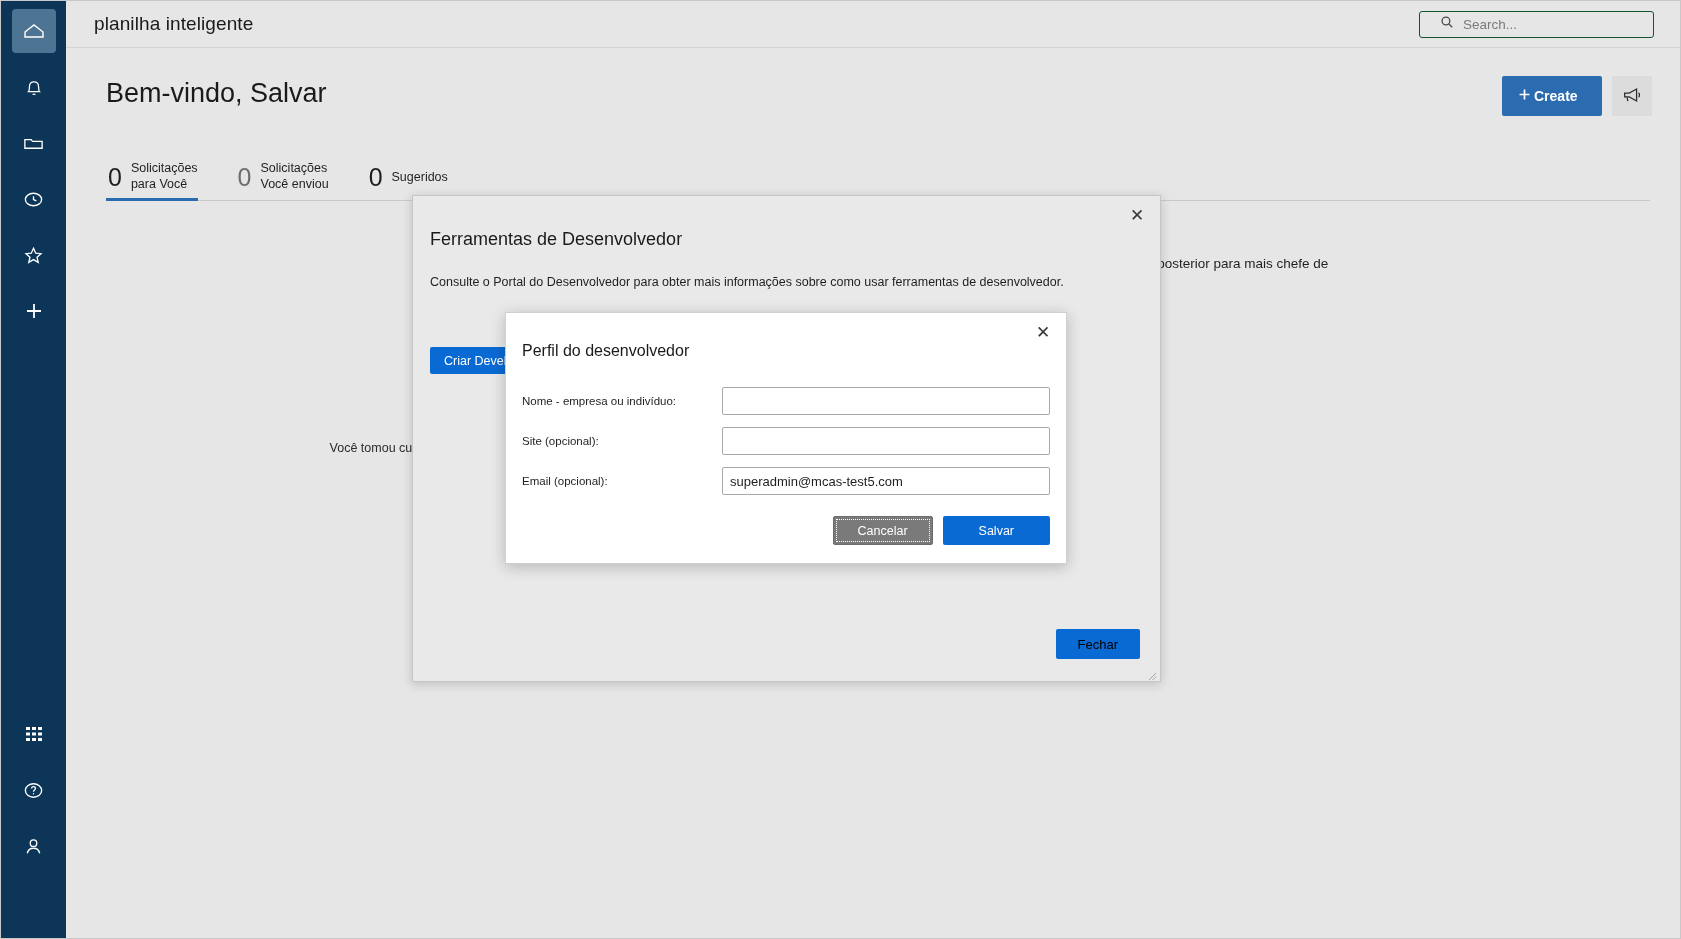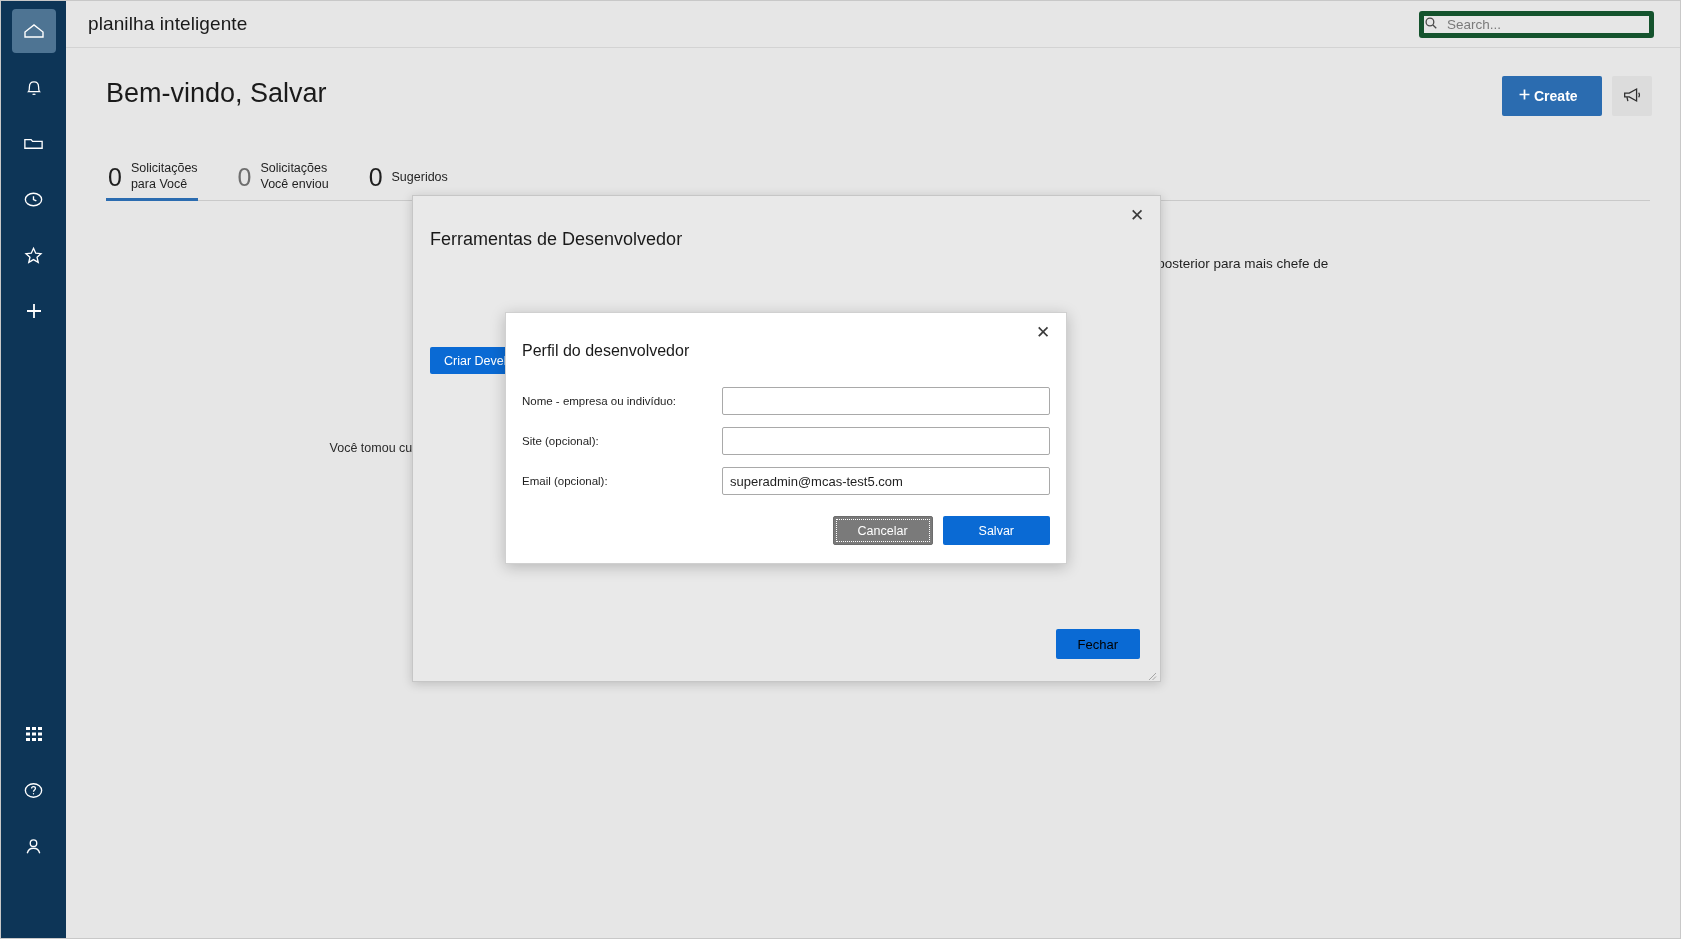"planilha inteligente" .app-title { margin-left: 22px -> 28px }
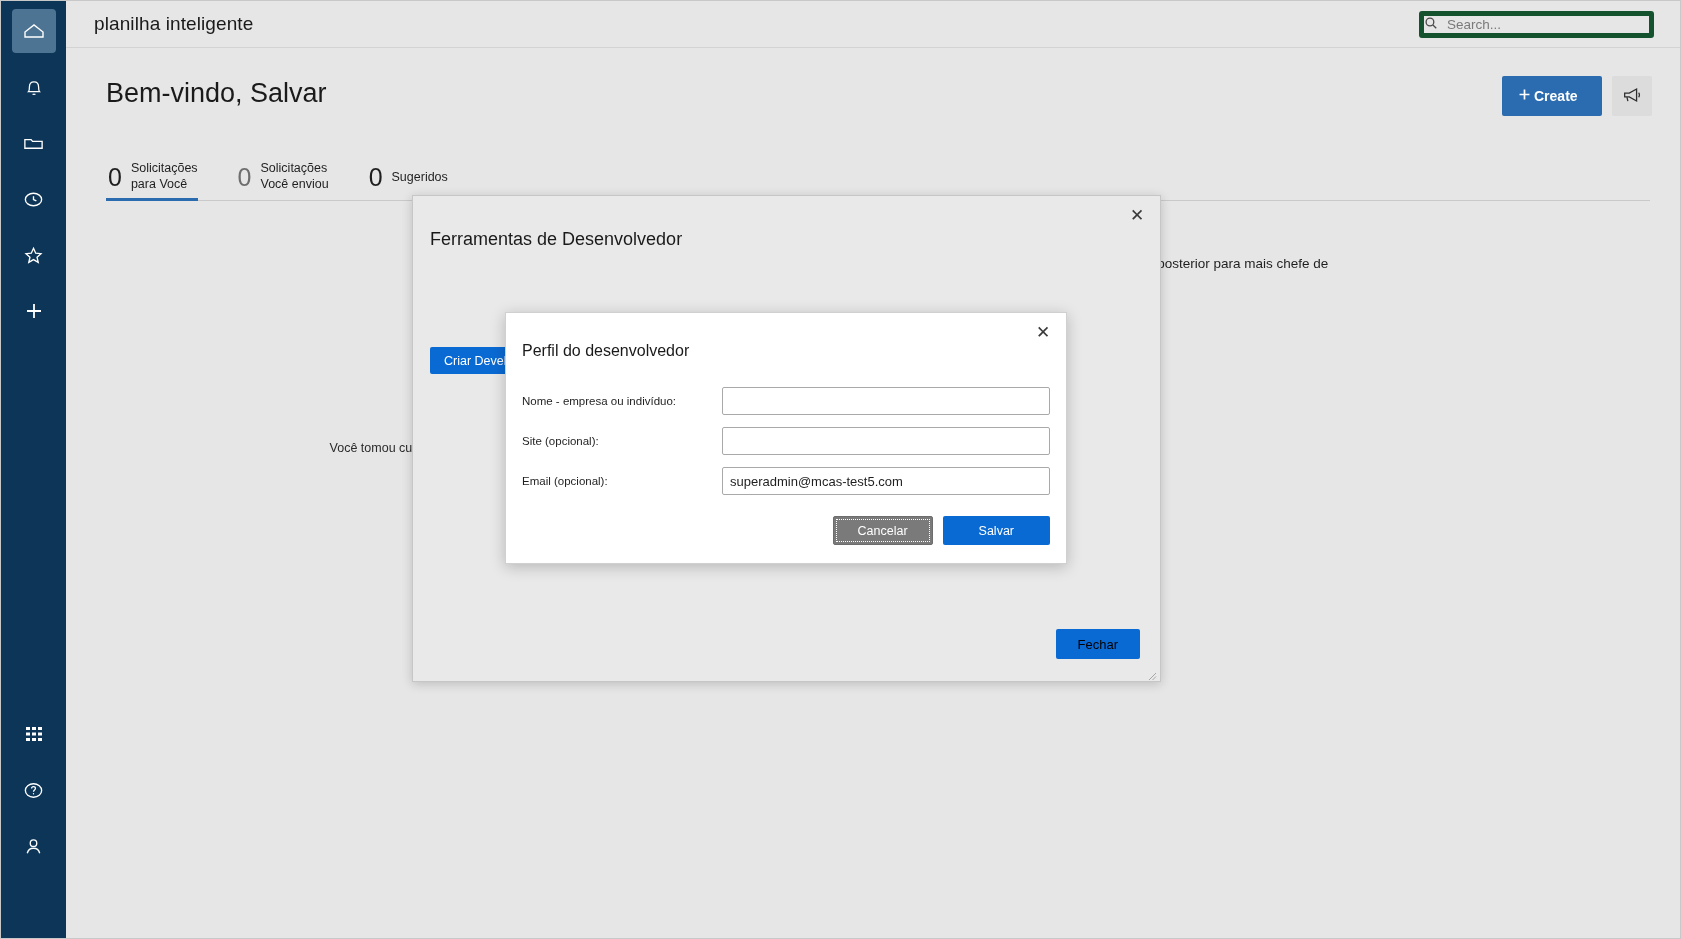"Search..." .search-wrap { align-items: none -> center; border: 5px solid #14532d -> 1px solid #14532d; padding: 0 0 -> 0 20px }
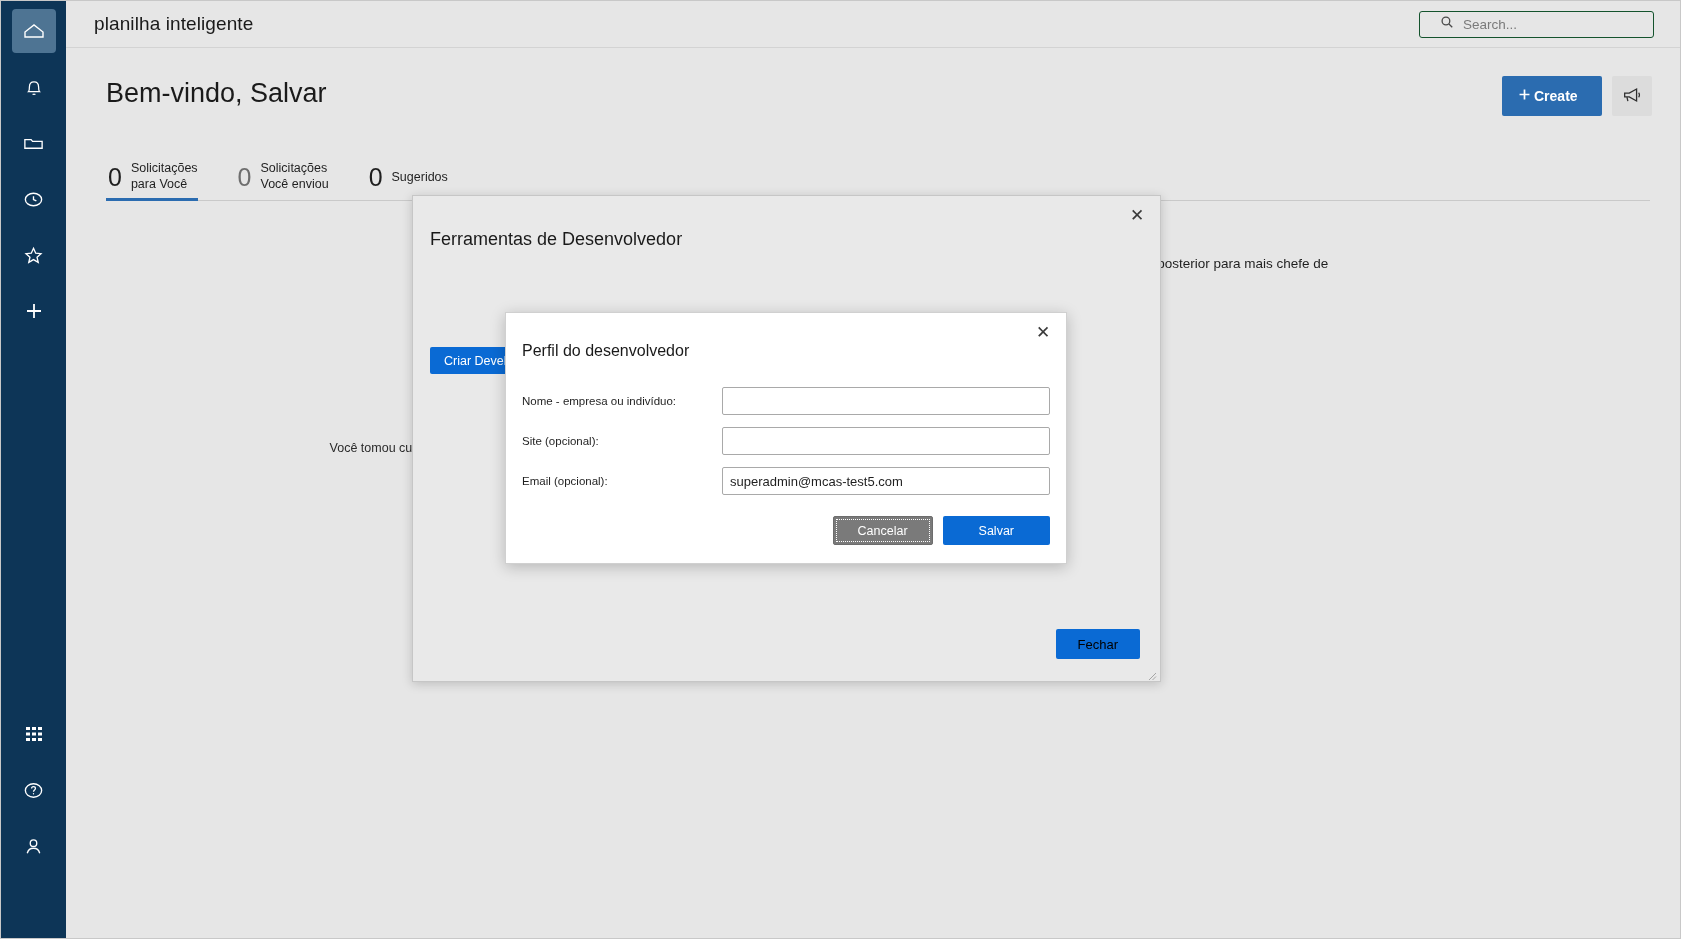"Consulte o Portal do Desenvolvedor" div.modal-dev-desc { html: none -> <div>Consulte o Portal do Desenvolvedor para obter mais informações sobre como usar ferramentas de desenvolvedor.</div> }
